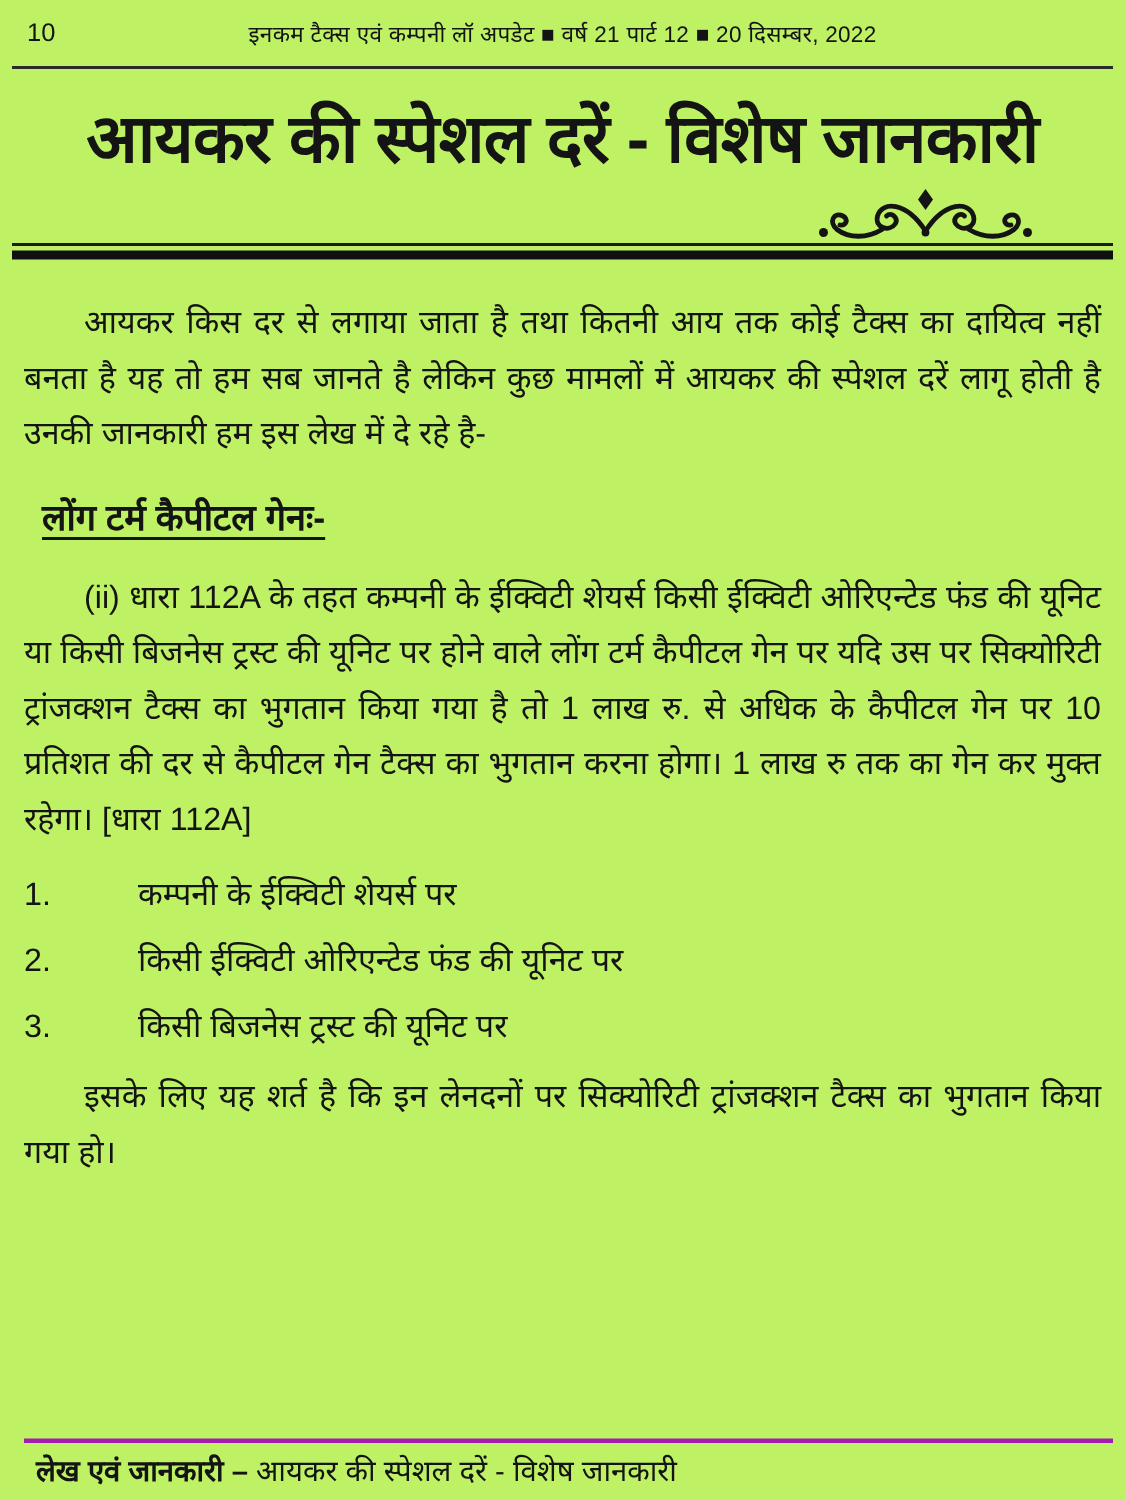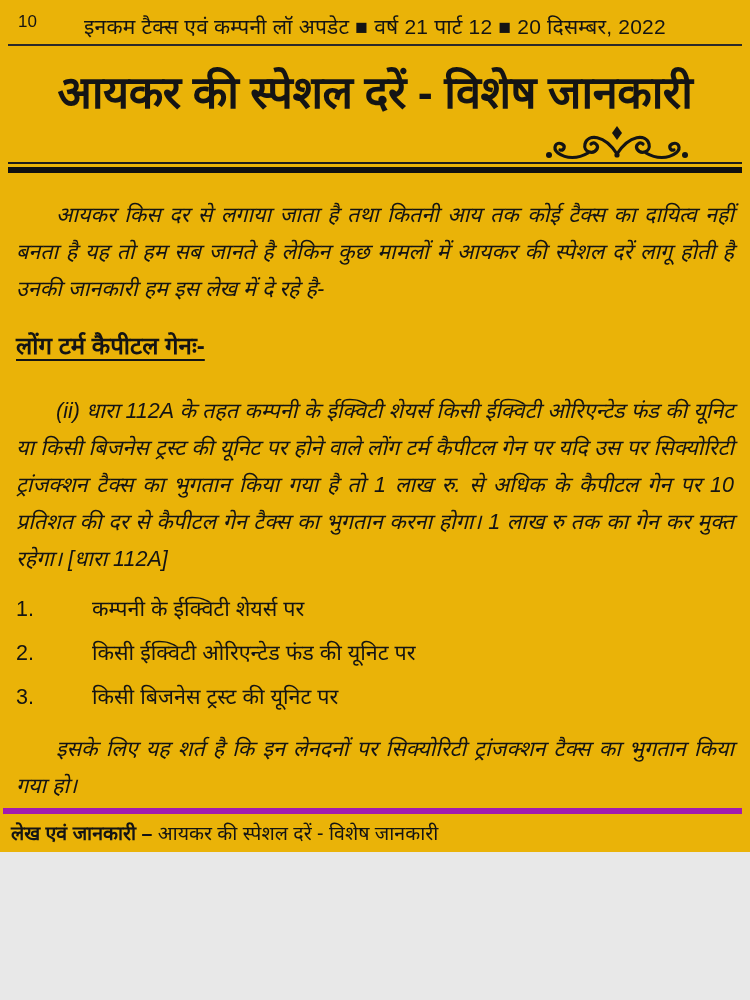"10" .page { background: #eab308 -> #bef264; height: 852px -> 1000px }
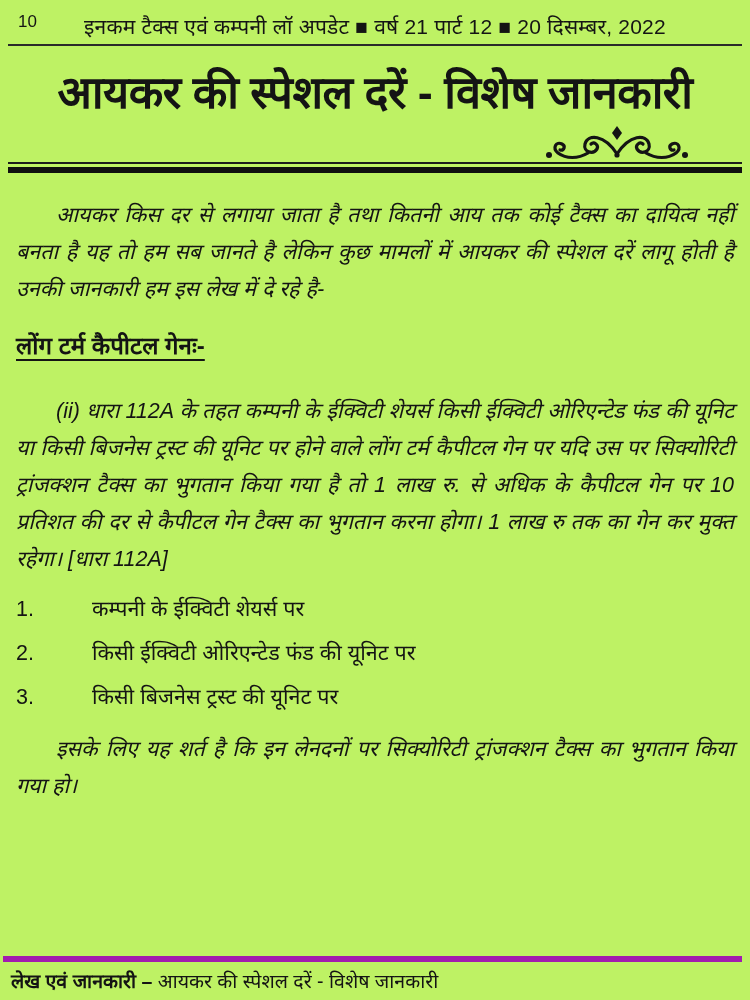"इनकम टैक्स एवं कम्पनी लॉ" .journal { font-size: 21px -> 15px }
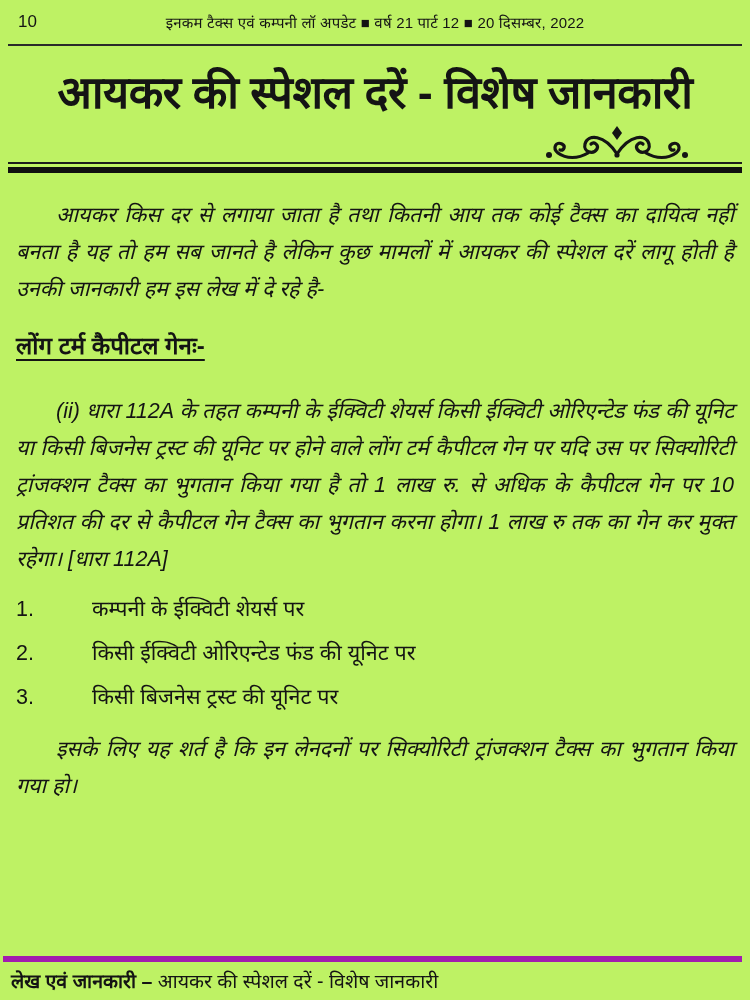"आयकर किस दर से लगाया" .content p { font-style: italic -> none; margin: 15px 0 13px -> 2px 0 13px }
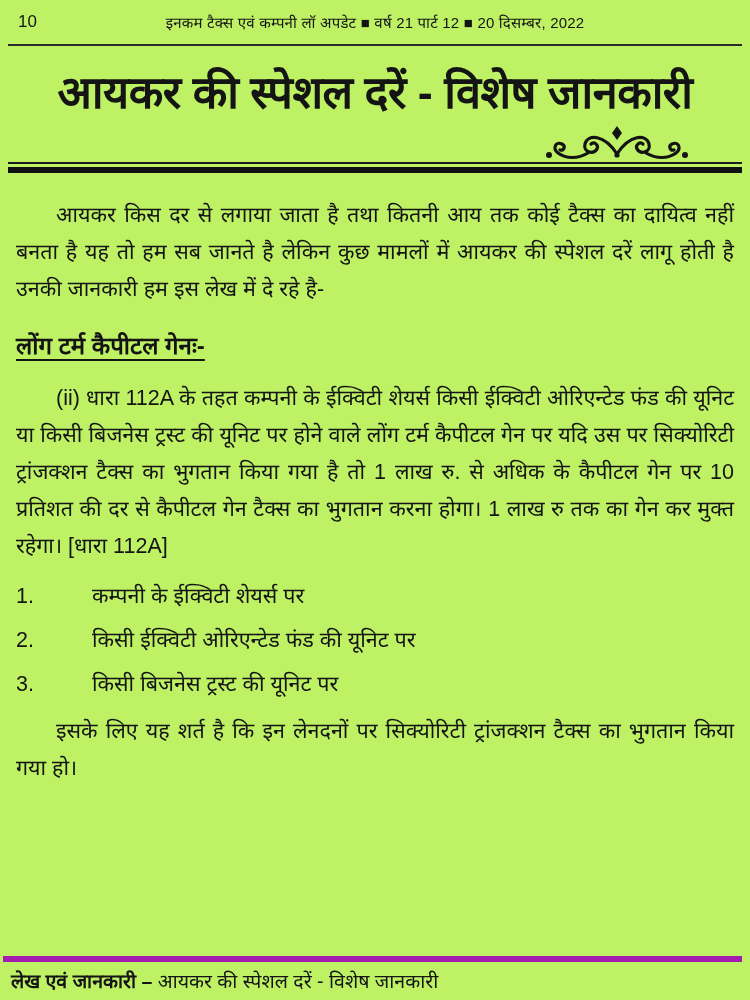"लोंग टर्म कैपीटल गेनः-" .sec-heading { margin: 6px 0 14px -> 6px 12px 14px }
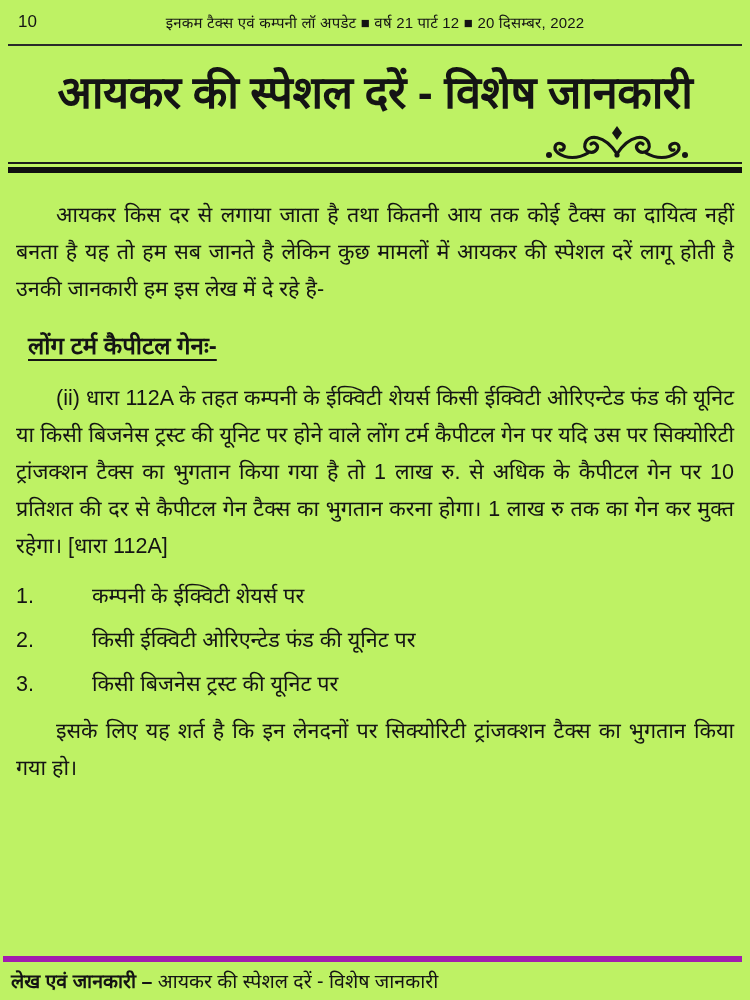"लेख एवं जानकारी – आयकर" .footer { border-top: 6px solid #a21caf -> 3px solid #a21caf; left: 3px -> 16px }
